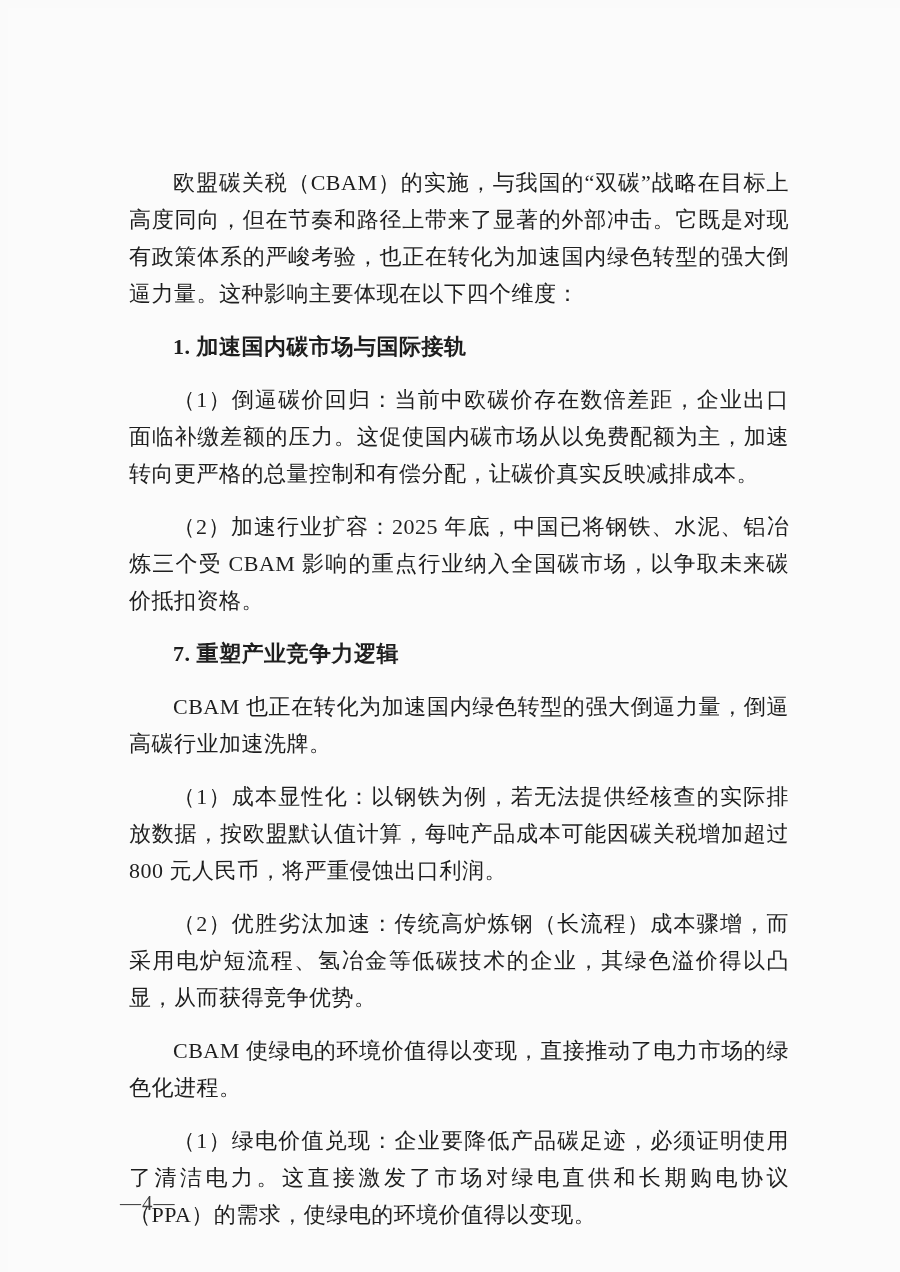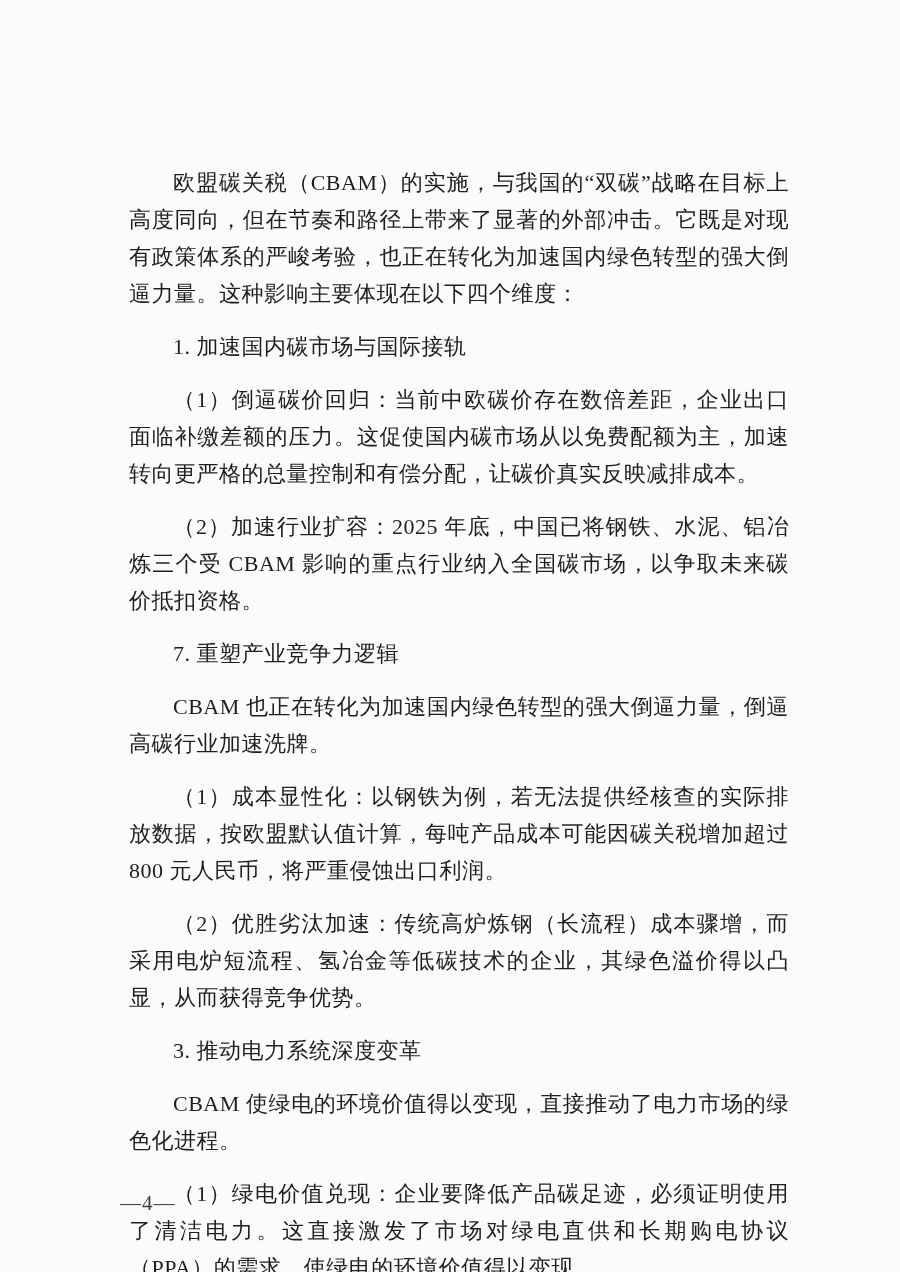"1. 加速国内碳市场与国际接轨" .para.heading { font-weight: none -> bold }
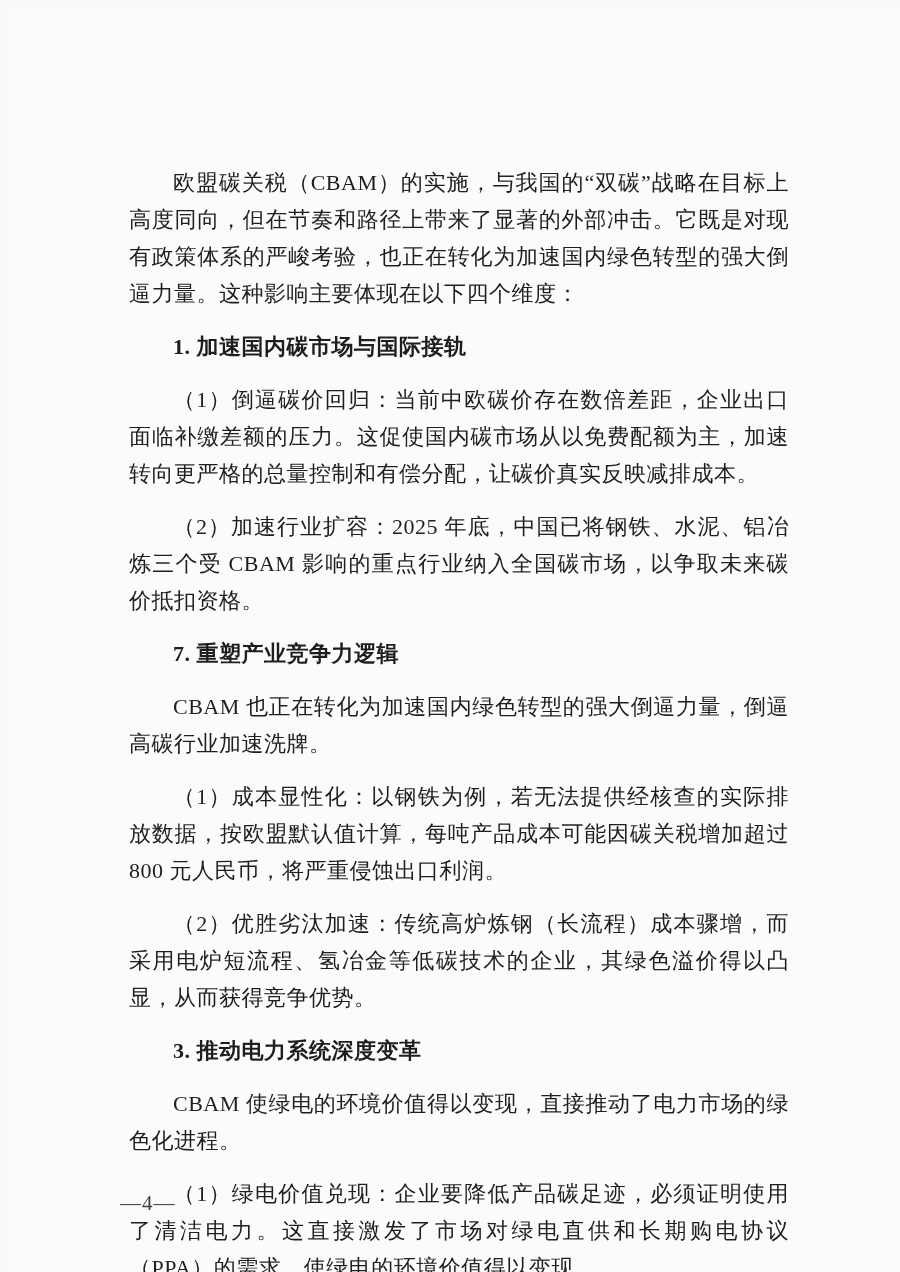"3. 推动电力系统深度变革" p.para { html: <p>3. 推动电力系统深度变革</p> -> none }
